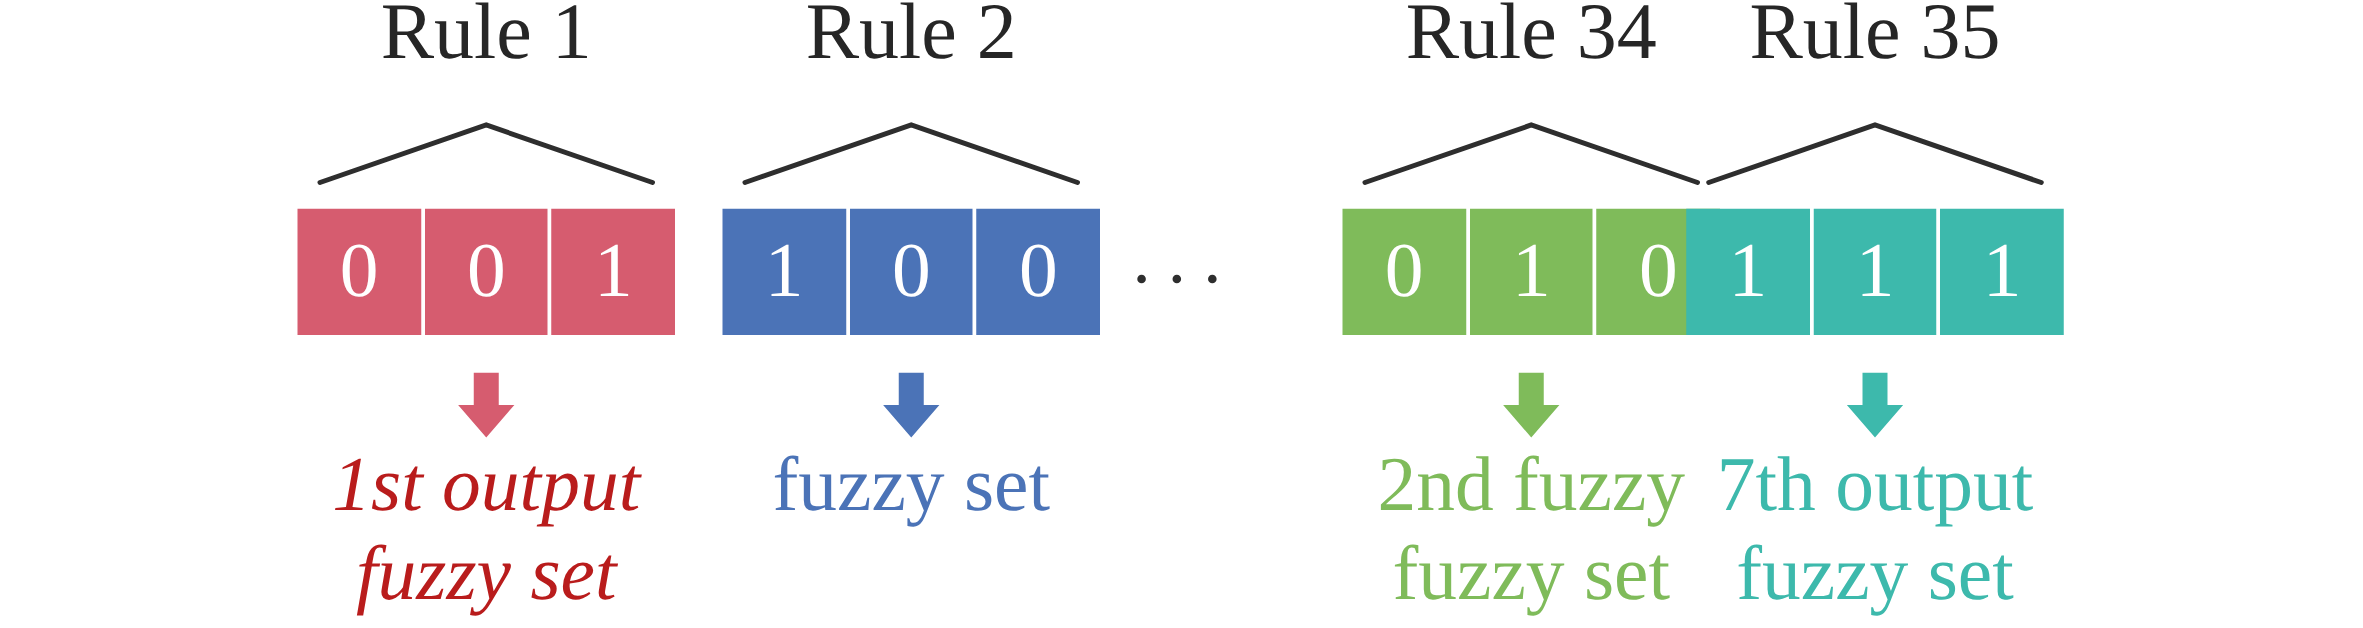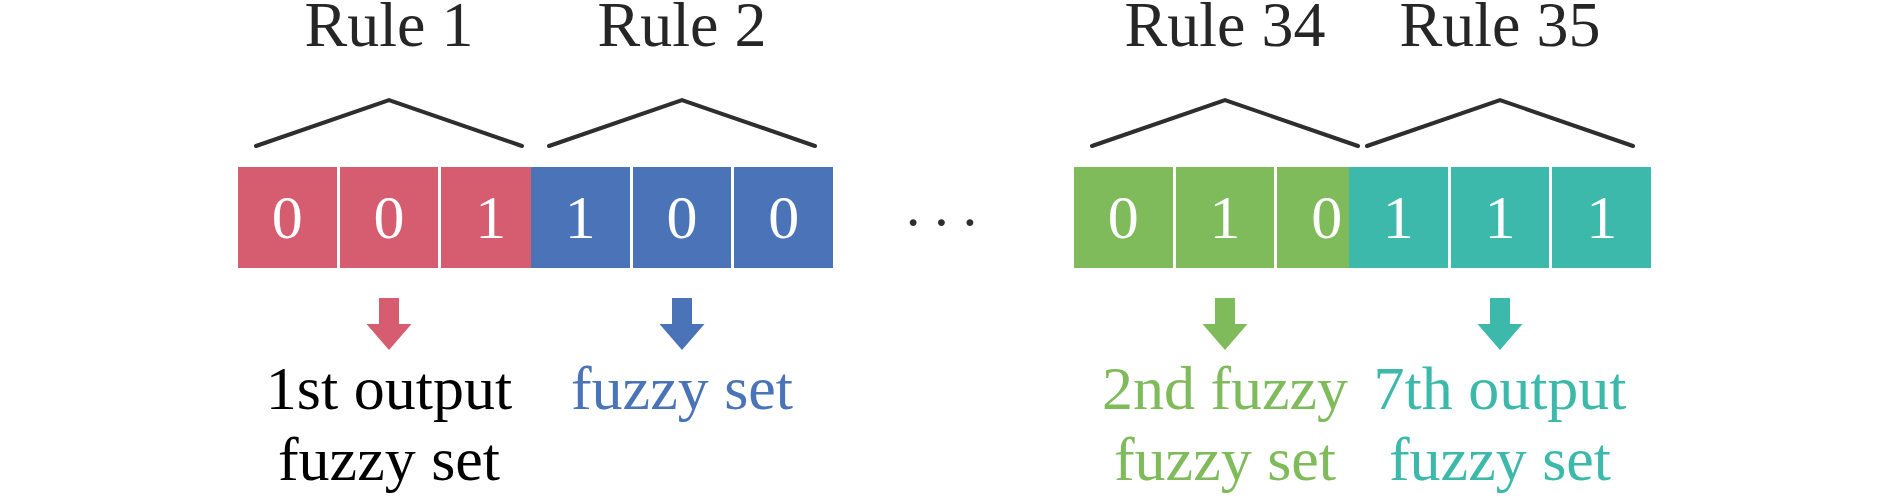"Rule 2" div.group { left: 531px -> 578px }
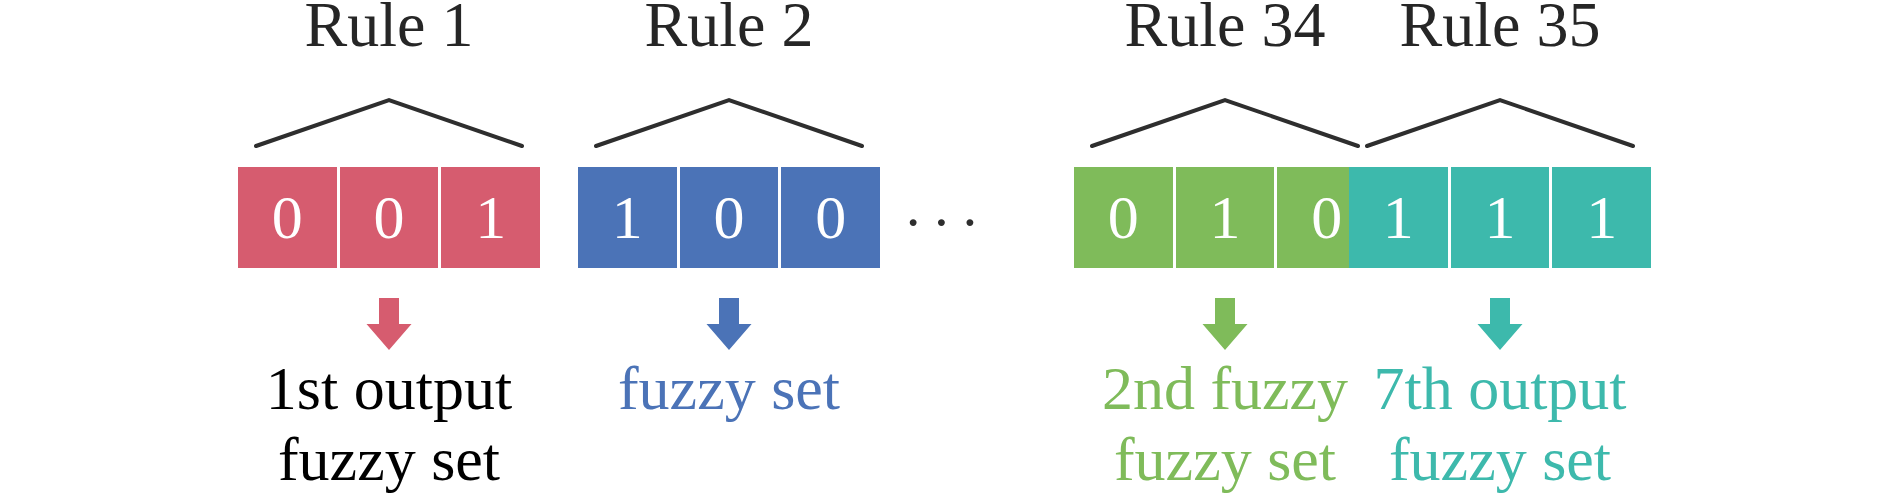"1st output" div.out-label { color: #000000 -> #b91c1c; font-style: none -> italic }
